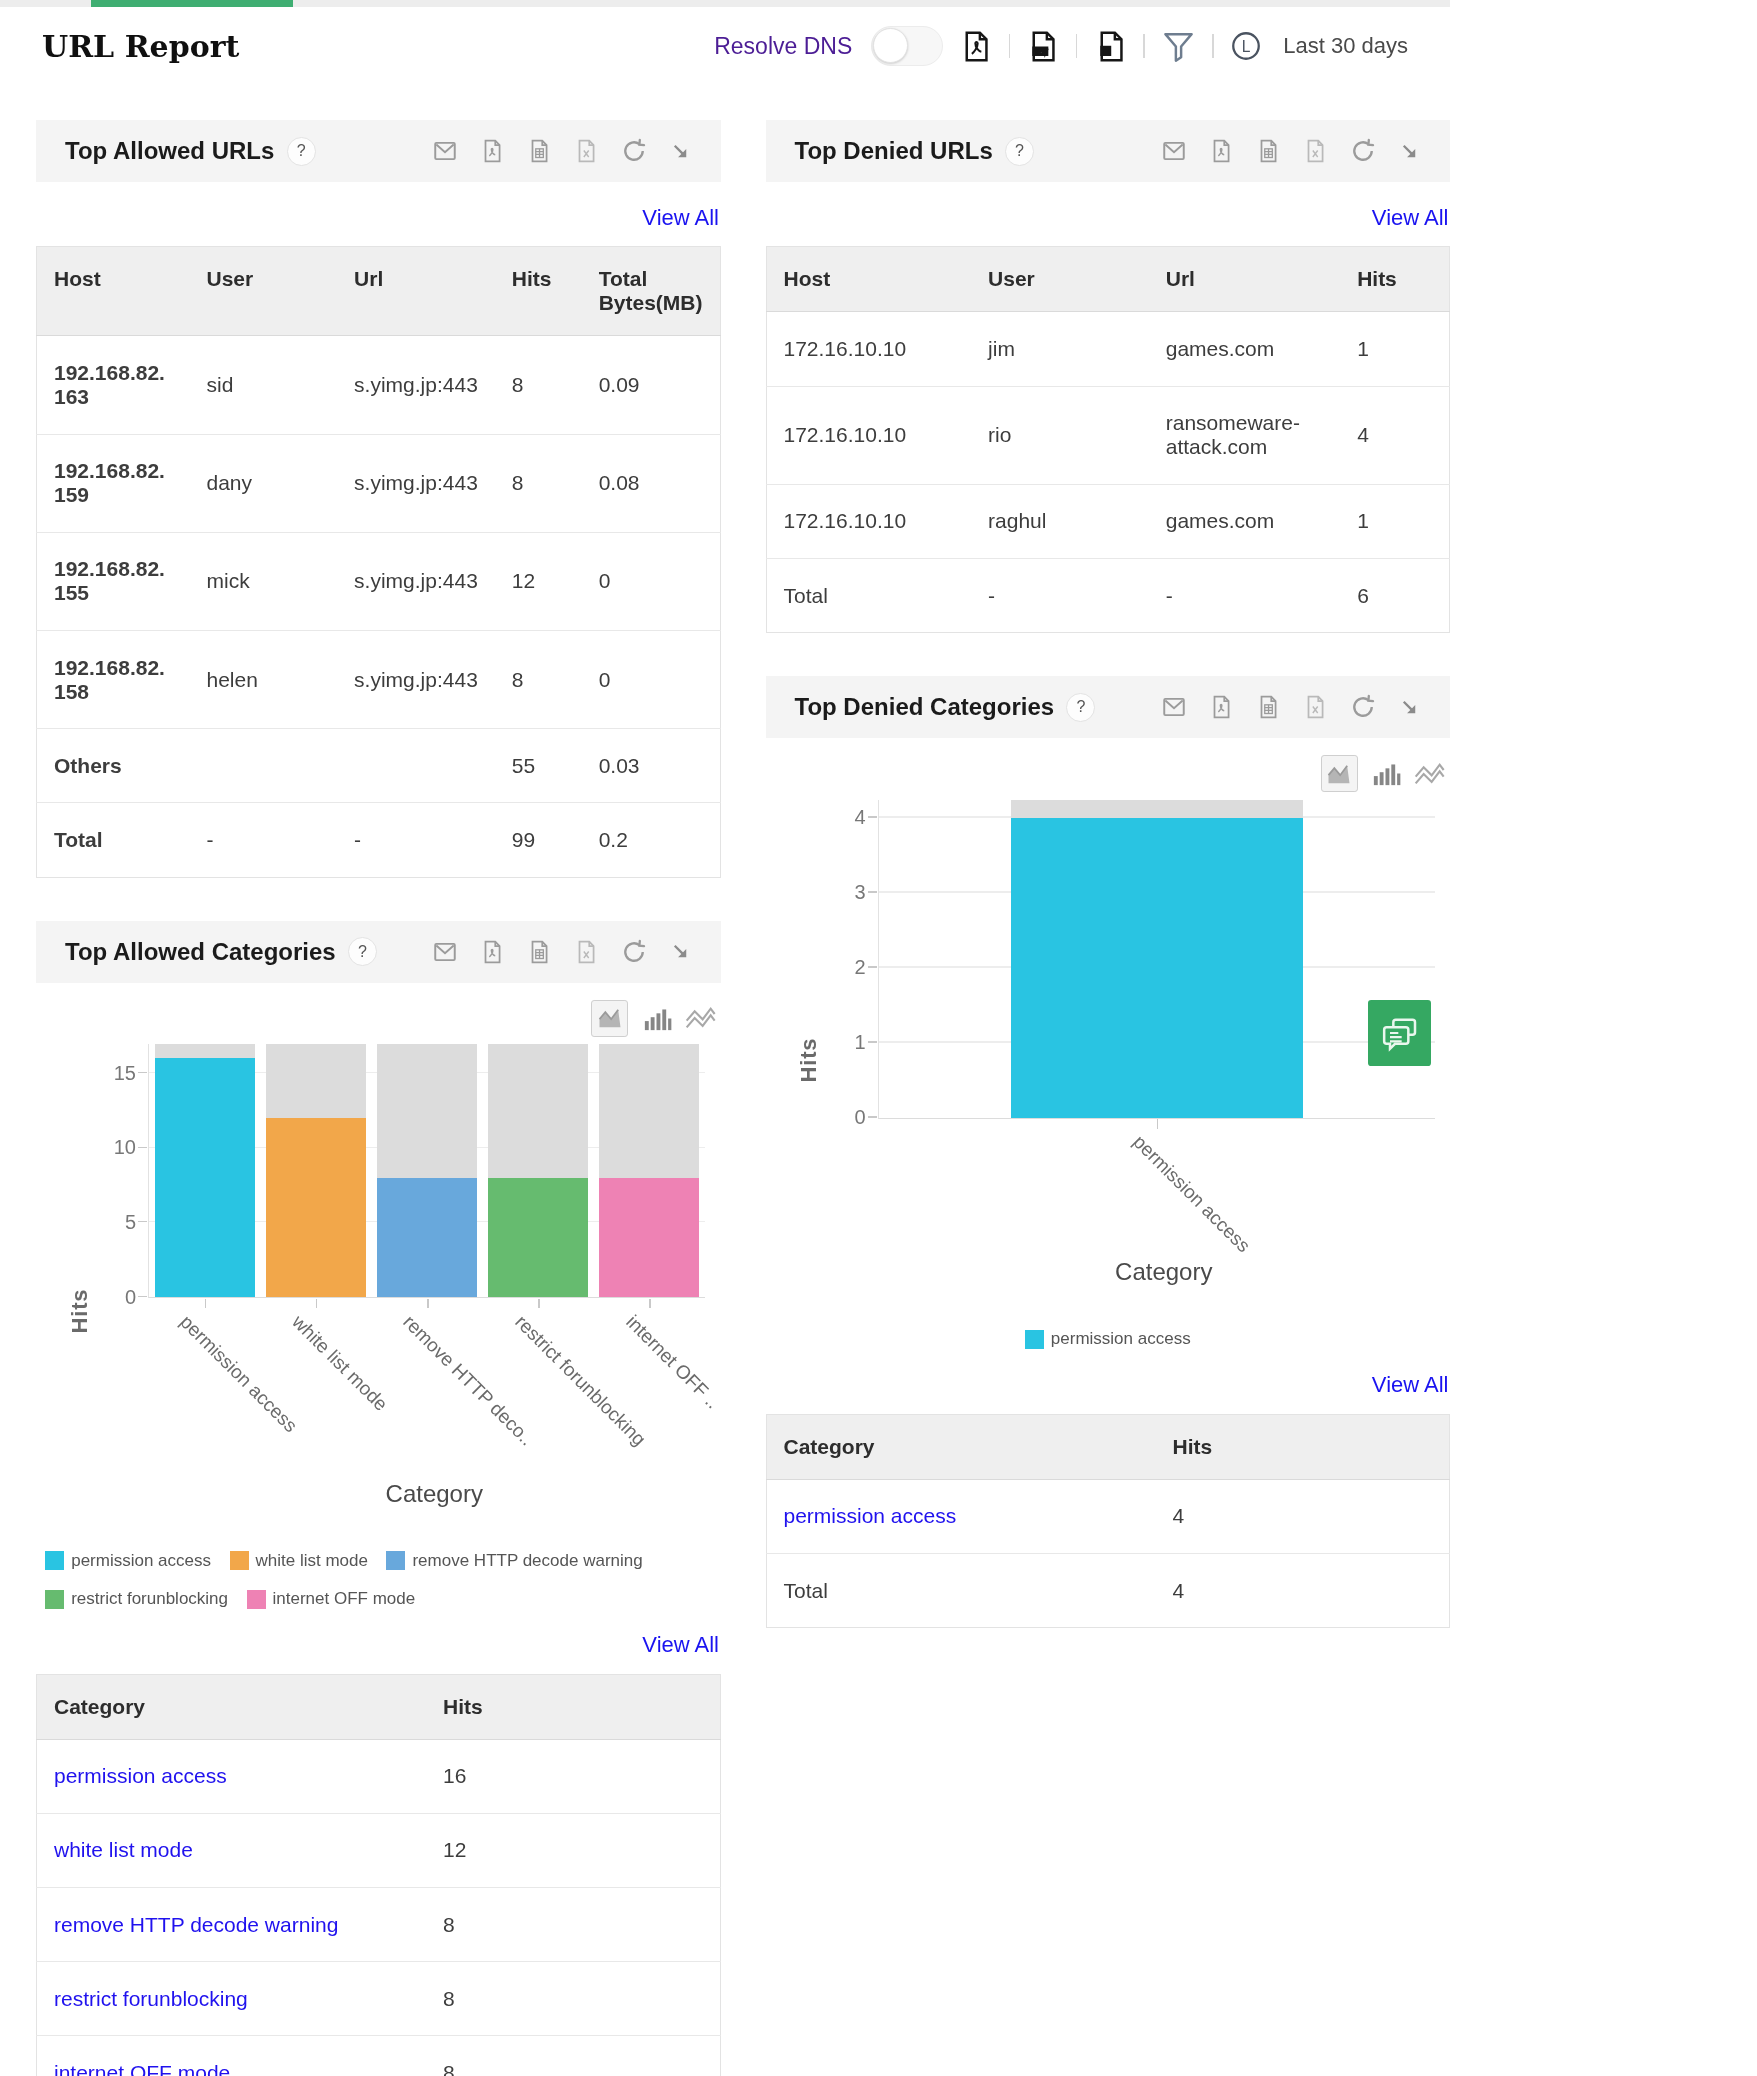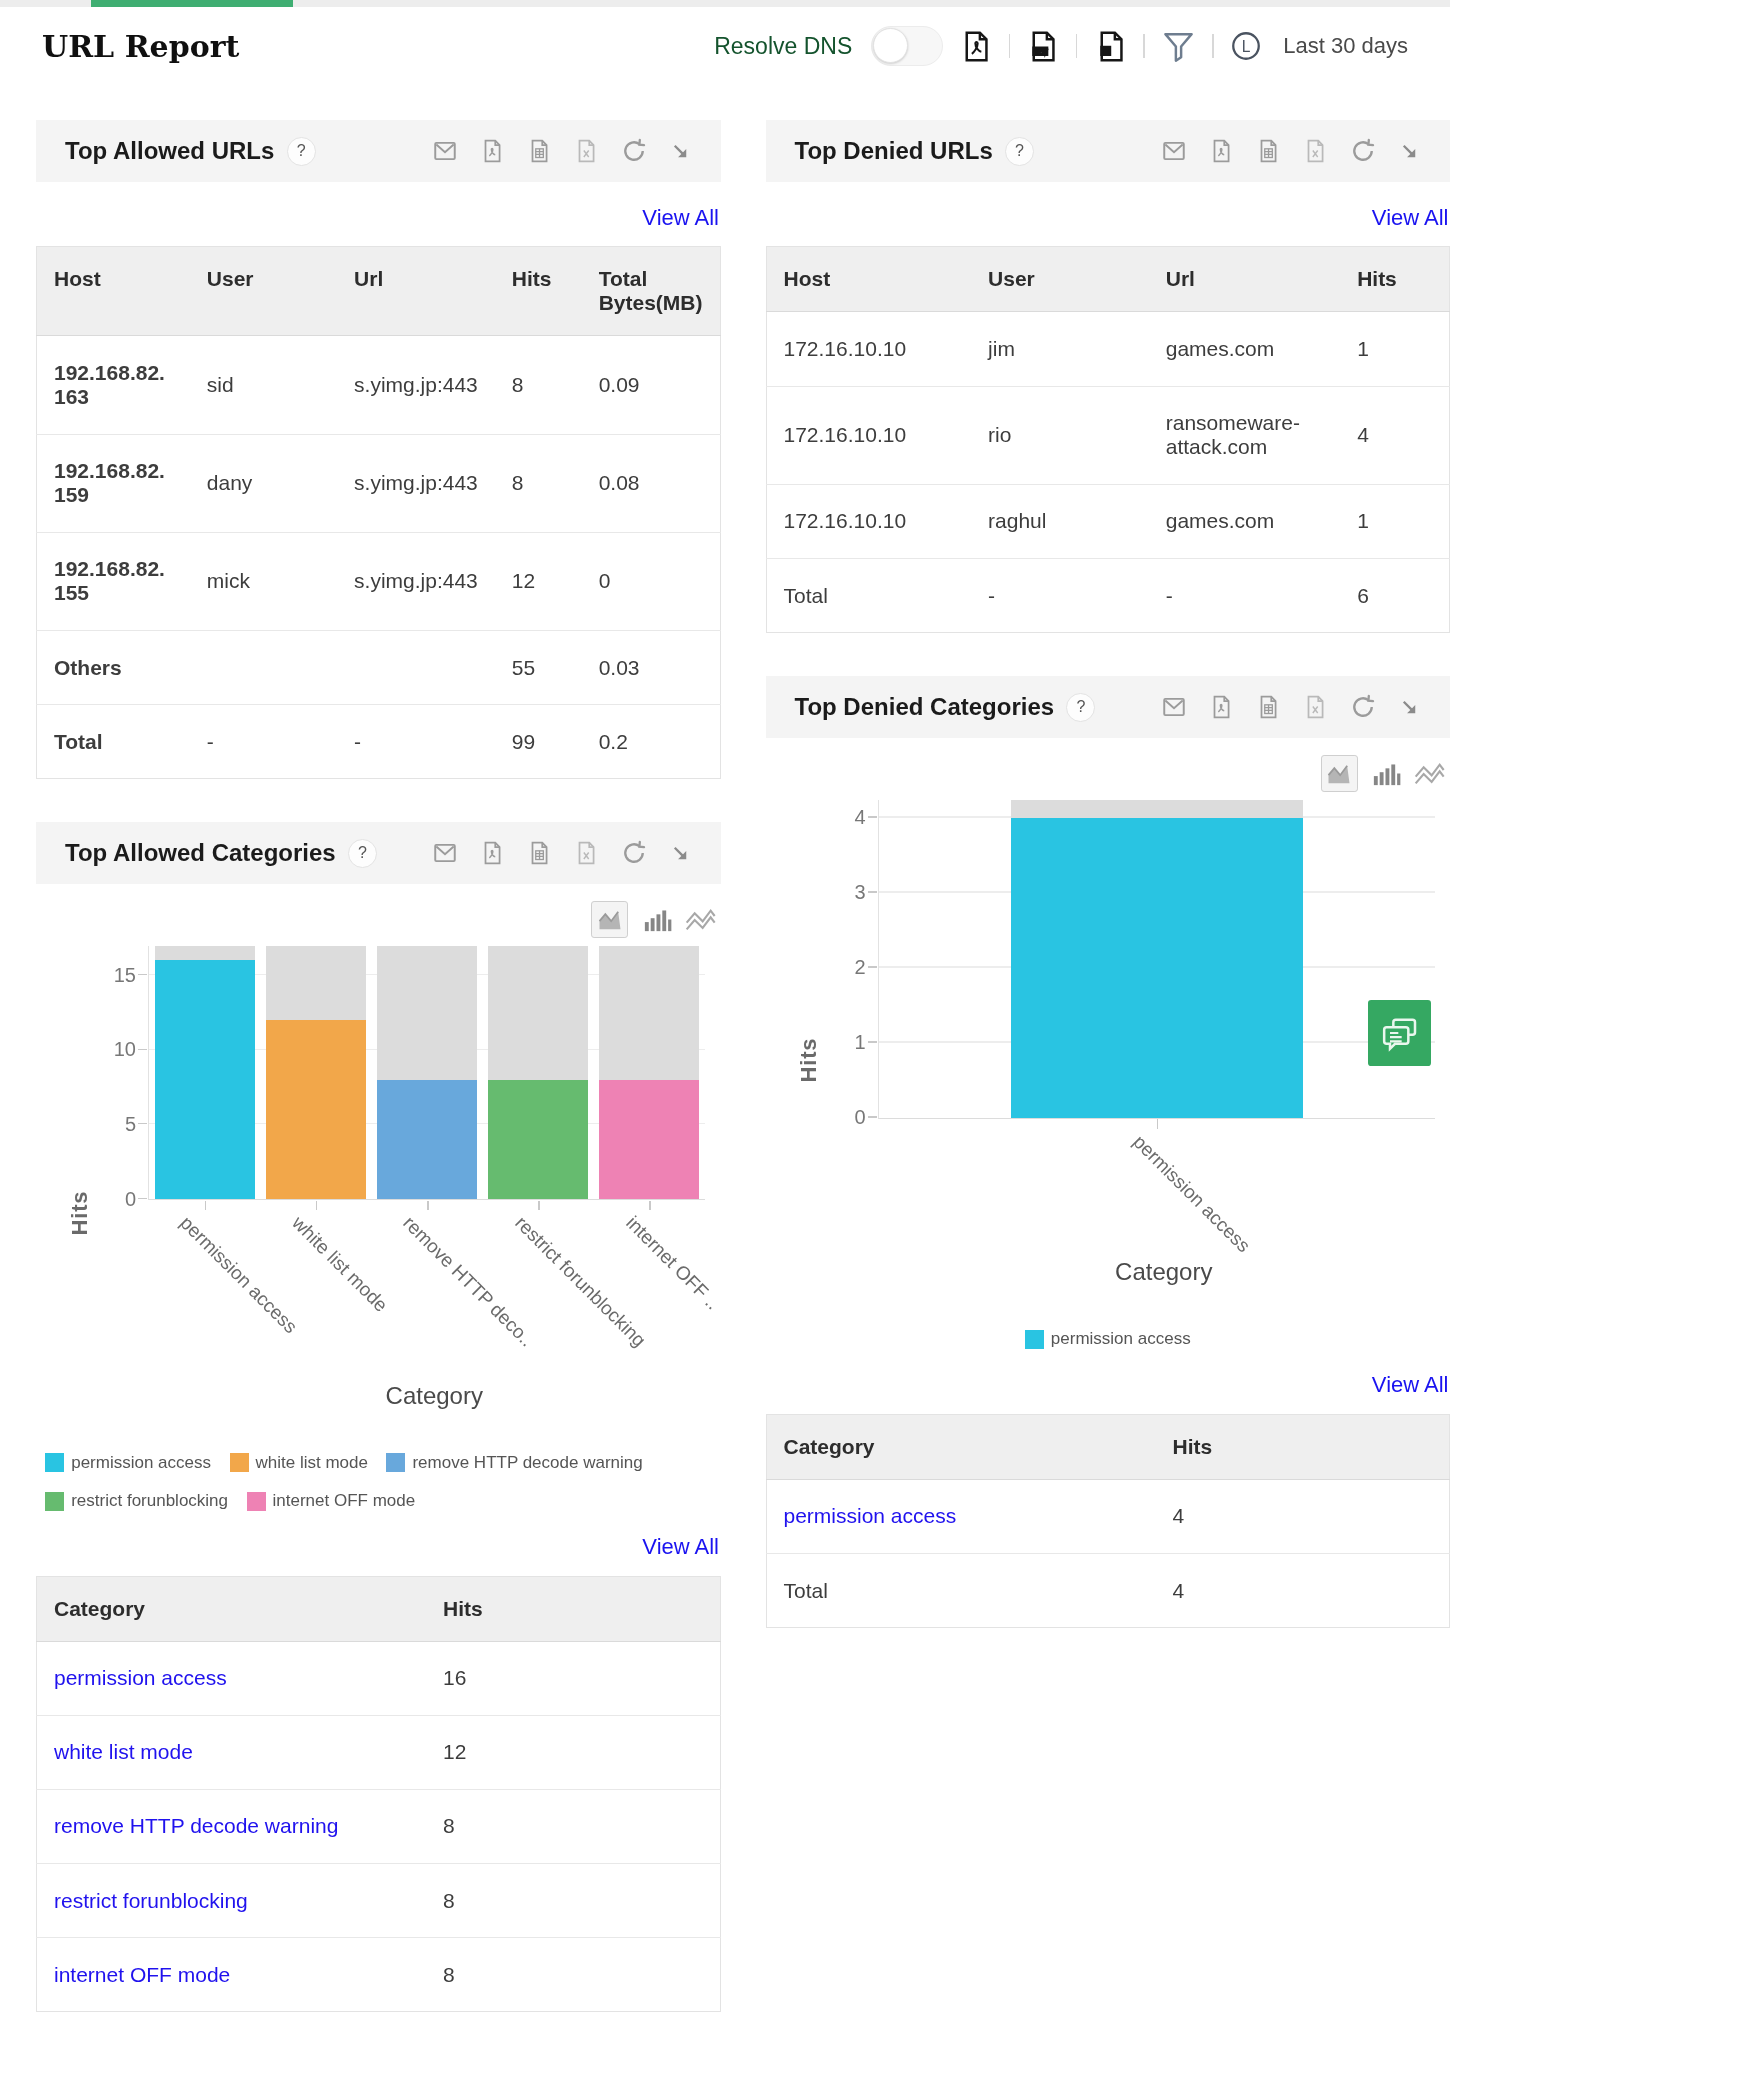"Resolve DNS" .resolve-label { color: #14532d -> #4c1d95 }
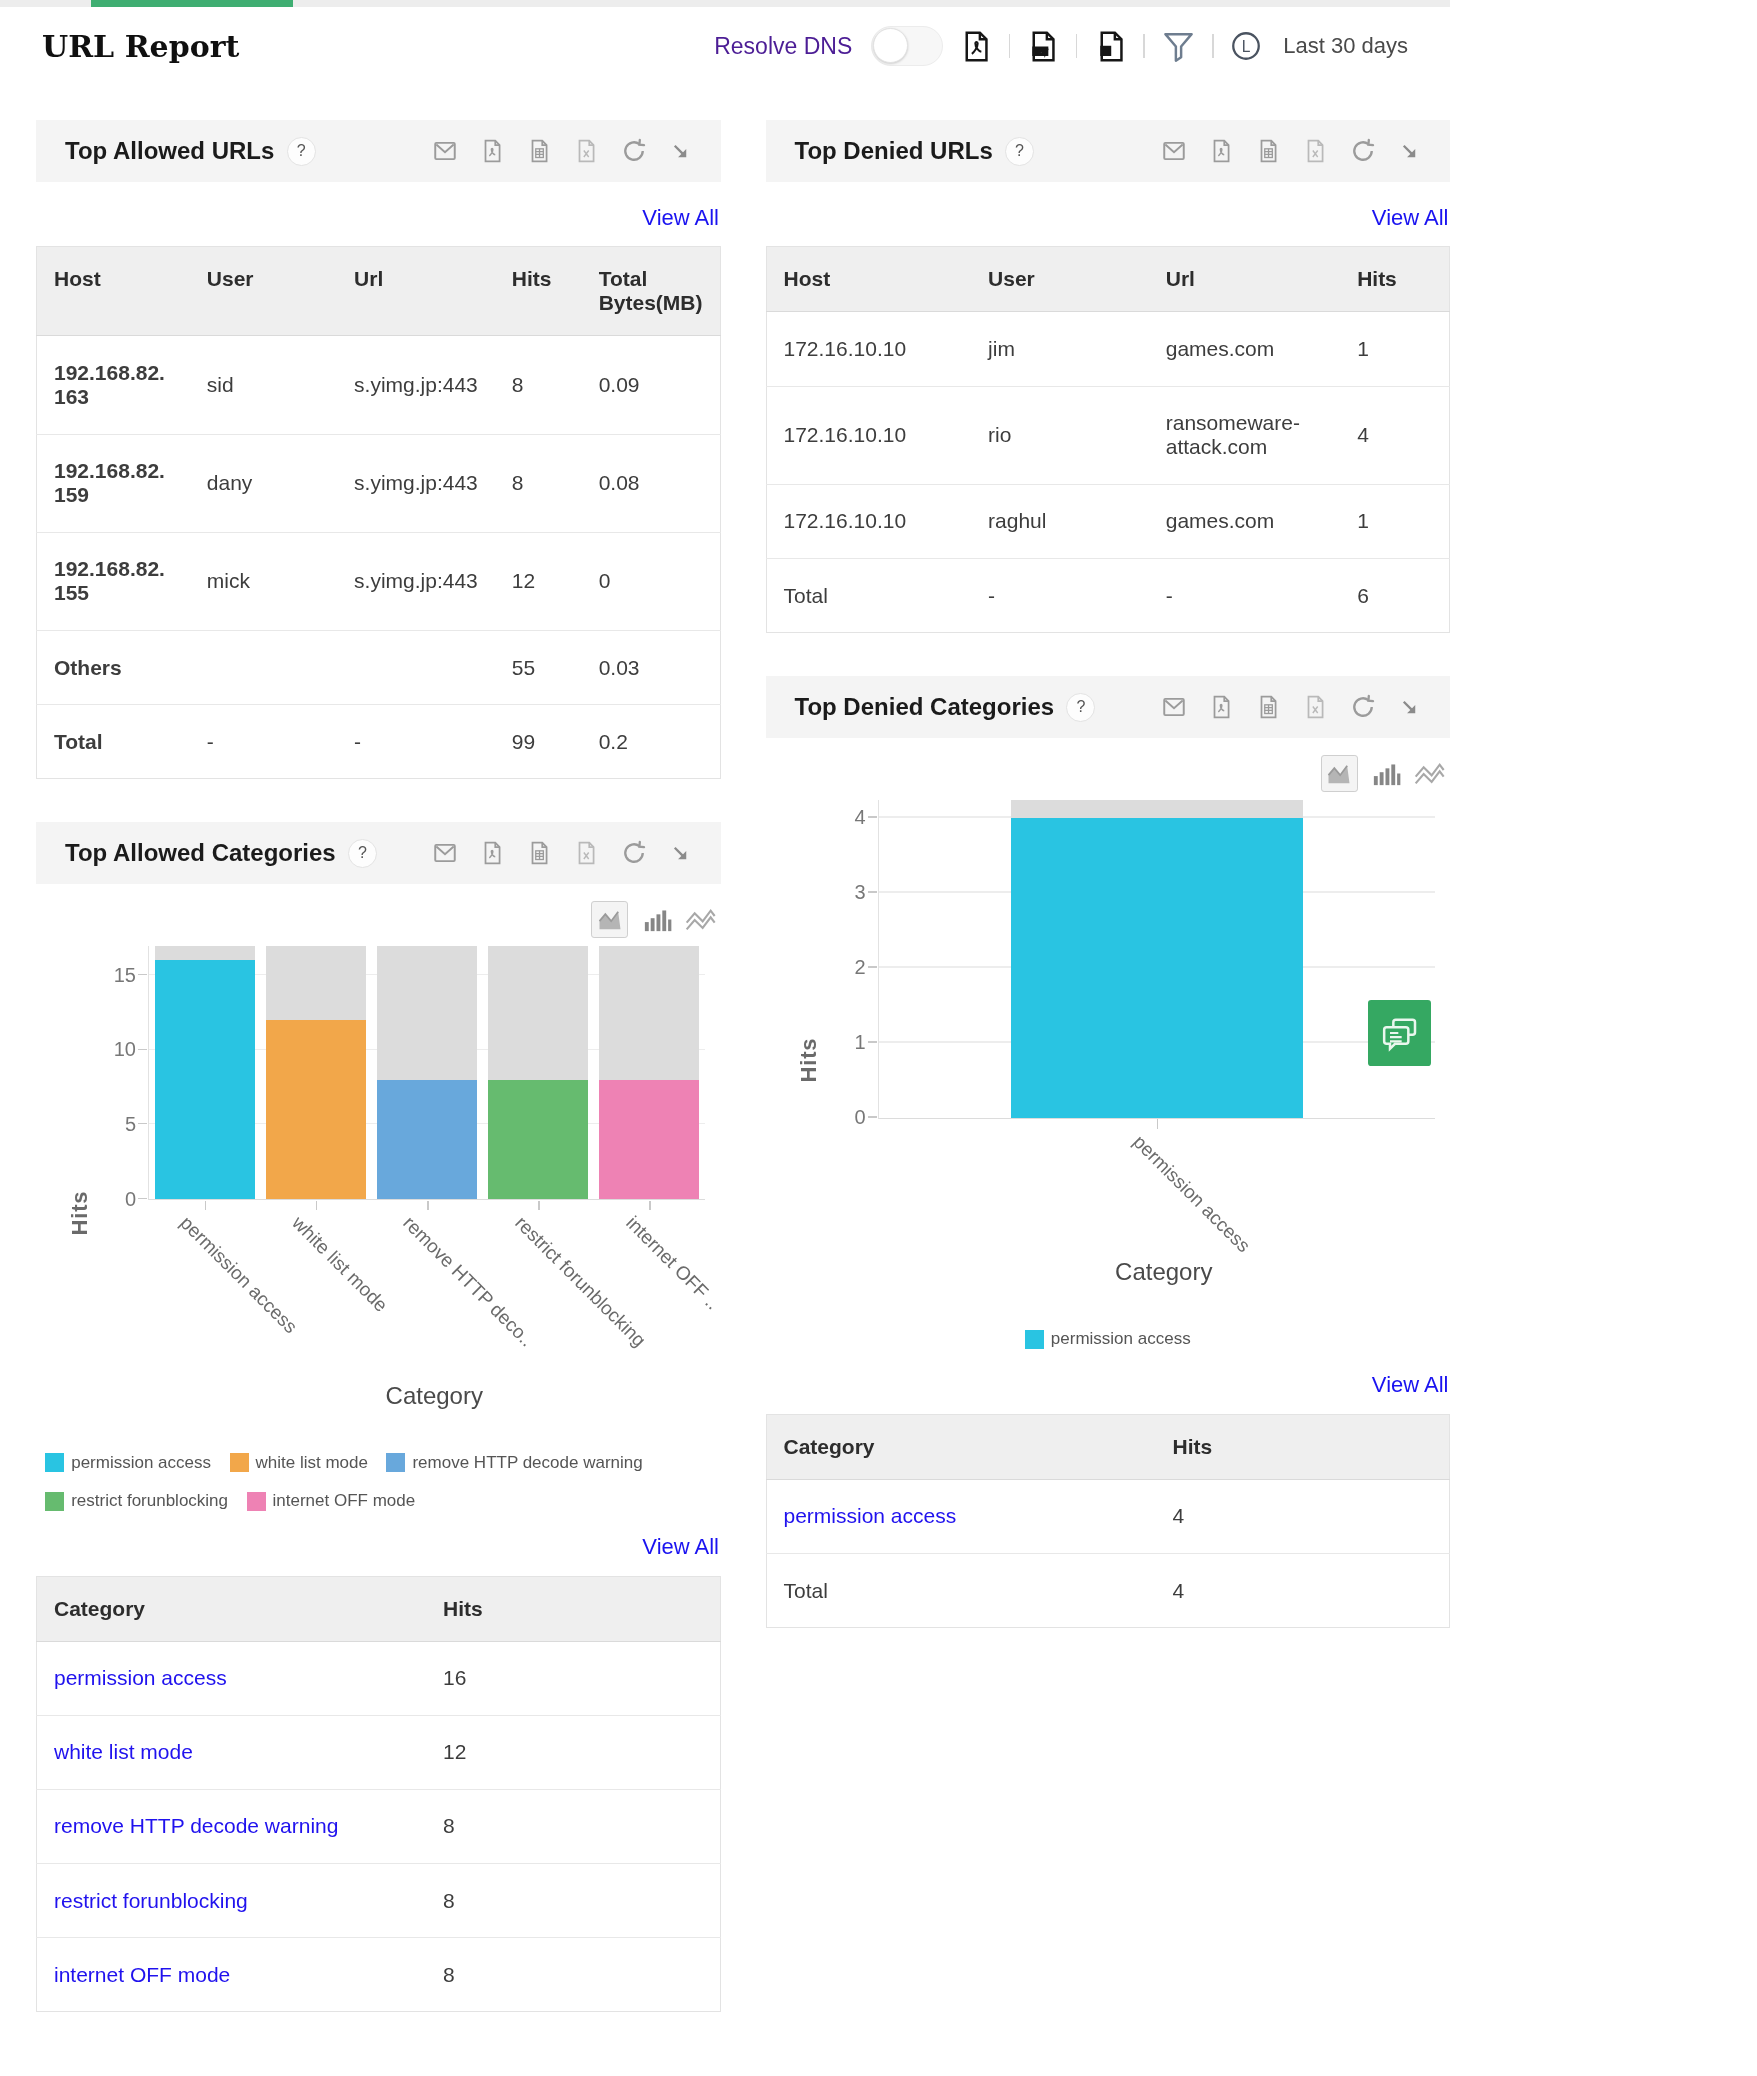"192.168.82.158" tr { html: none -> <tr> <td>192.168.82.158</td> <td>helen</td> <td>s.yimg.jp:443</td> <td>8</td> <td>0</td> </tr> }
